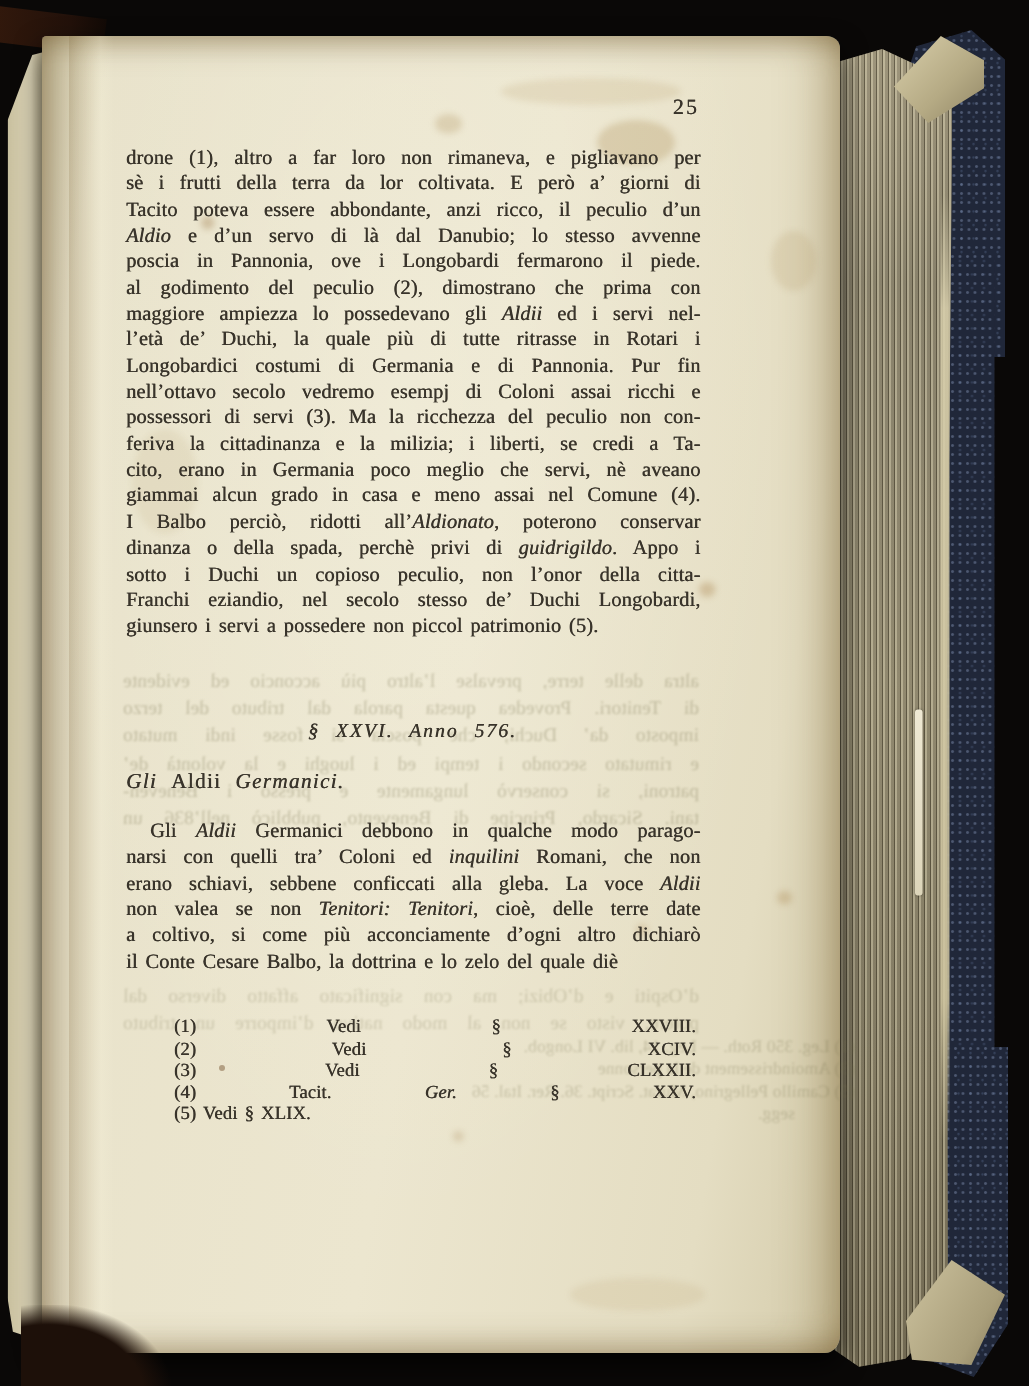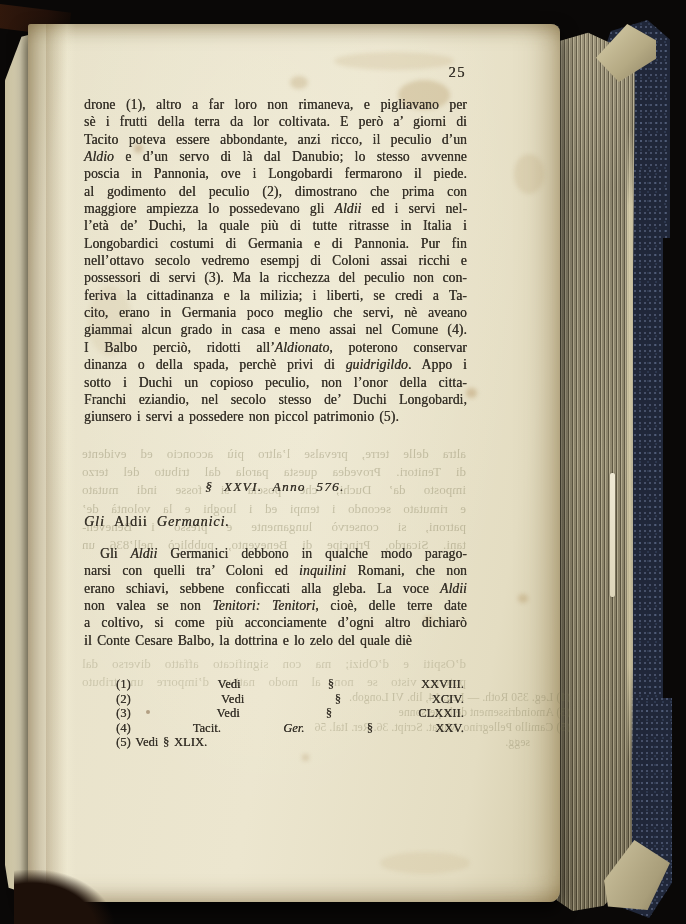"l’età de’ Duchi, la quale" span { text: Italia -> Rotari }
